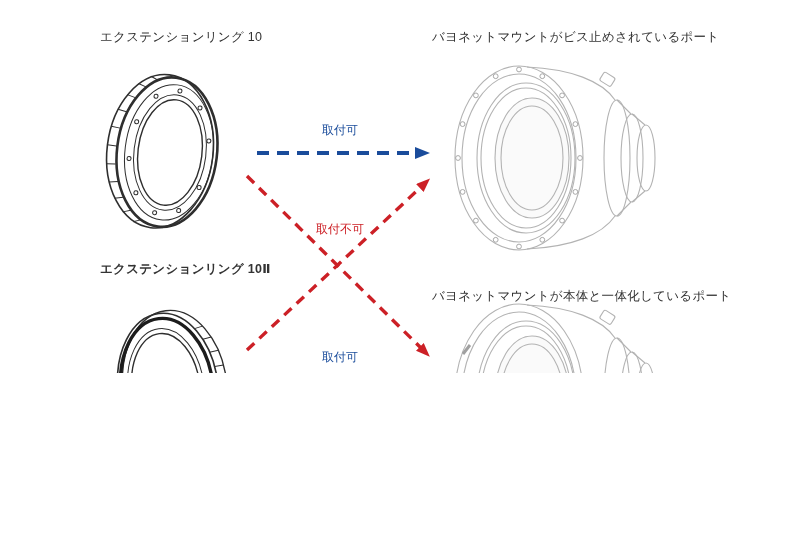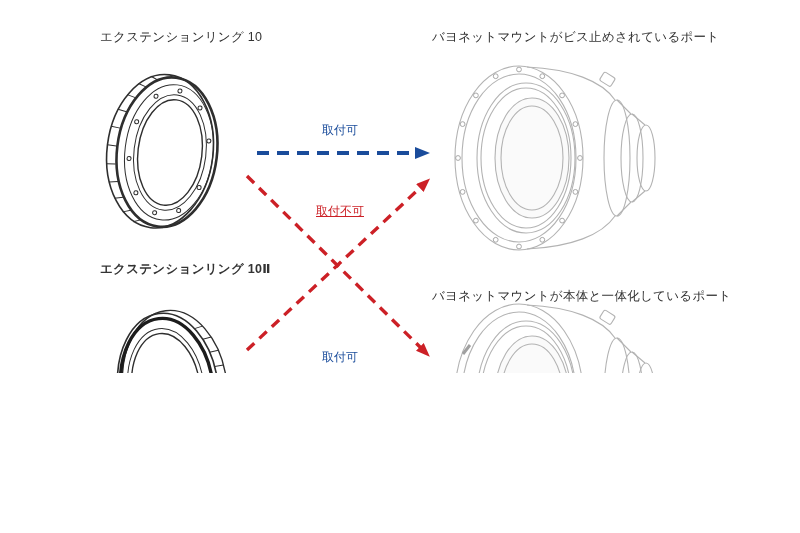"取付不可" div.label { text-decoration: underline -> none; top: 204px -> 222px }
